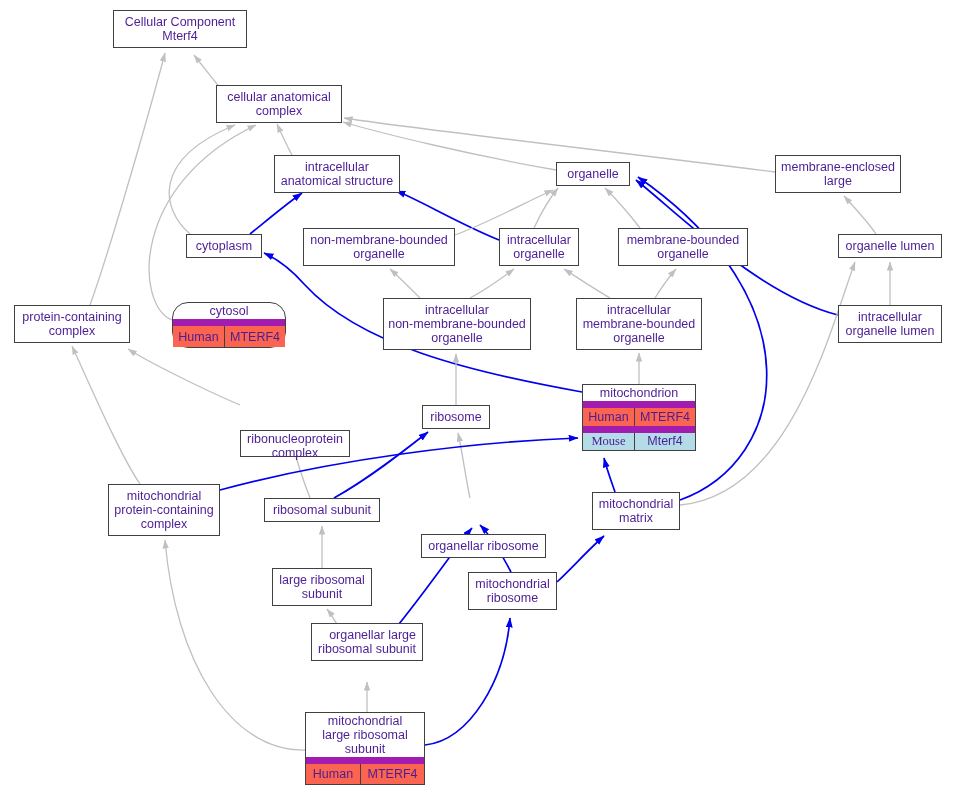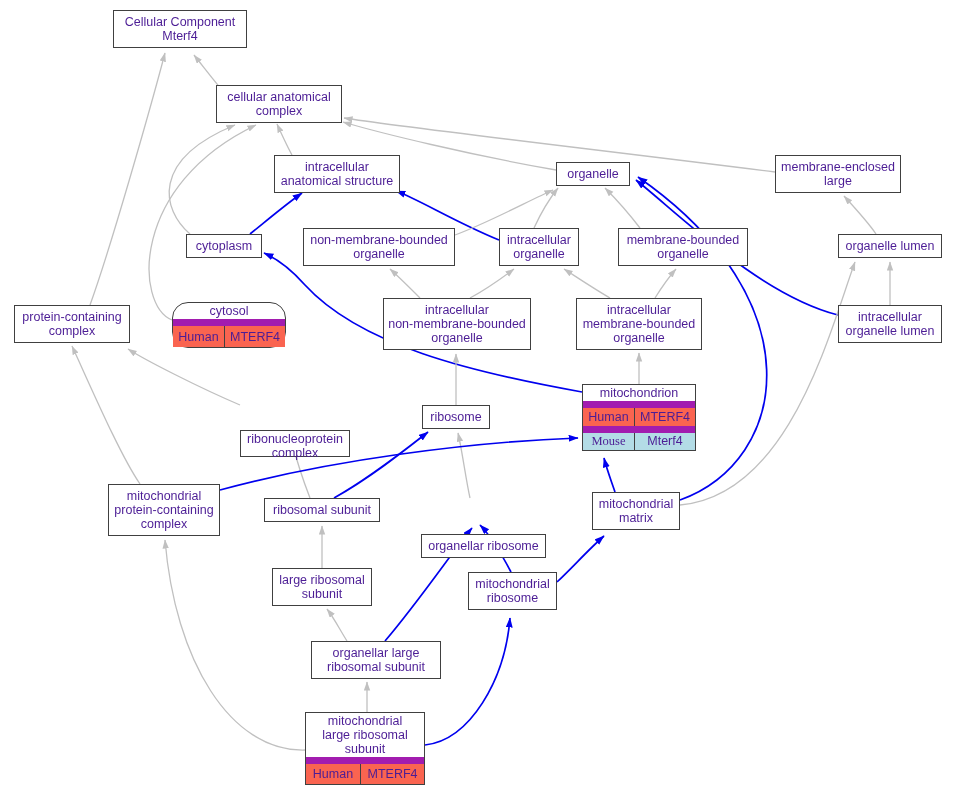"organellar large" div.node { text-align: none -> right; top: 641px -> 623px; width: 130px -> 112px }
